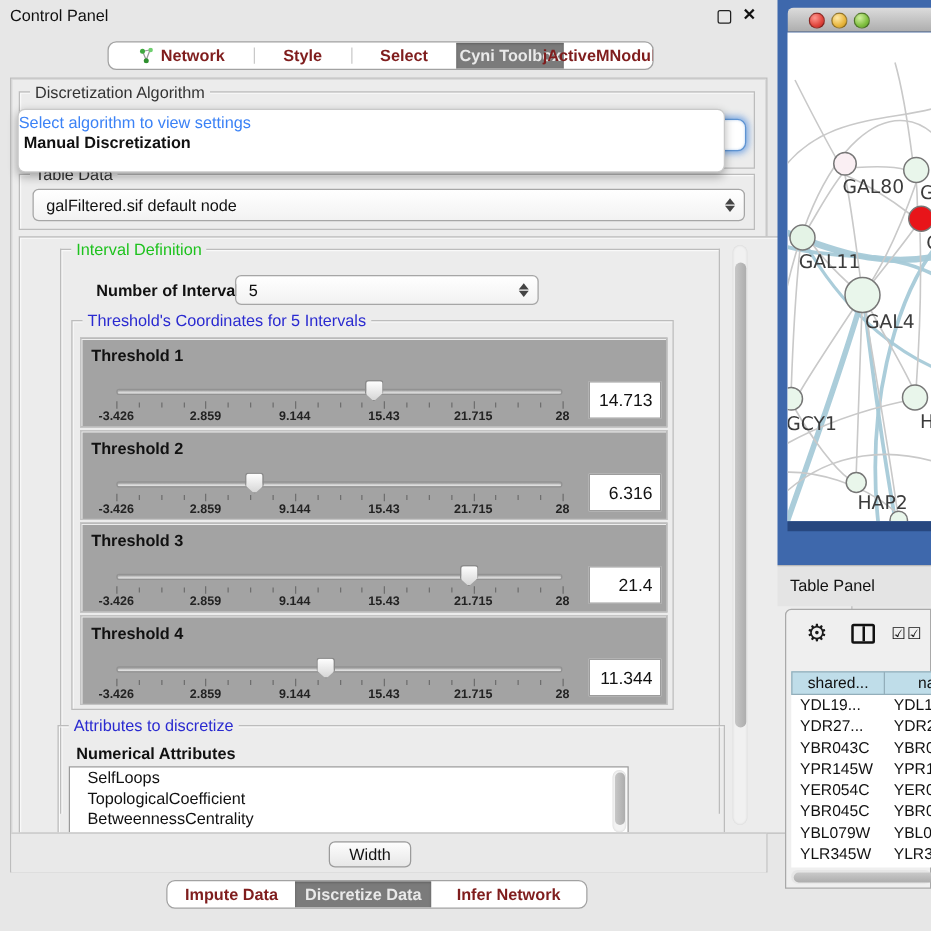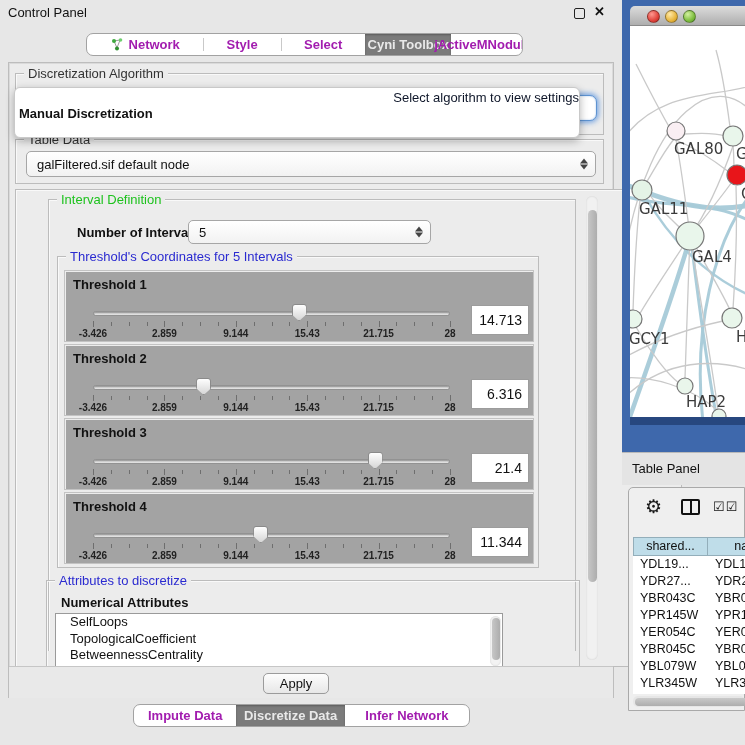"Network" .tabbar .tab { color: #a21caf -> #7f1d1d }
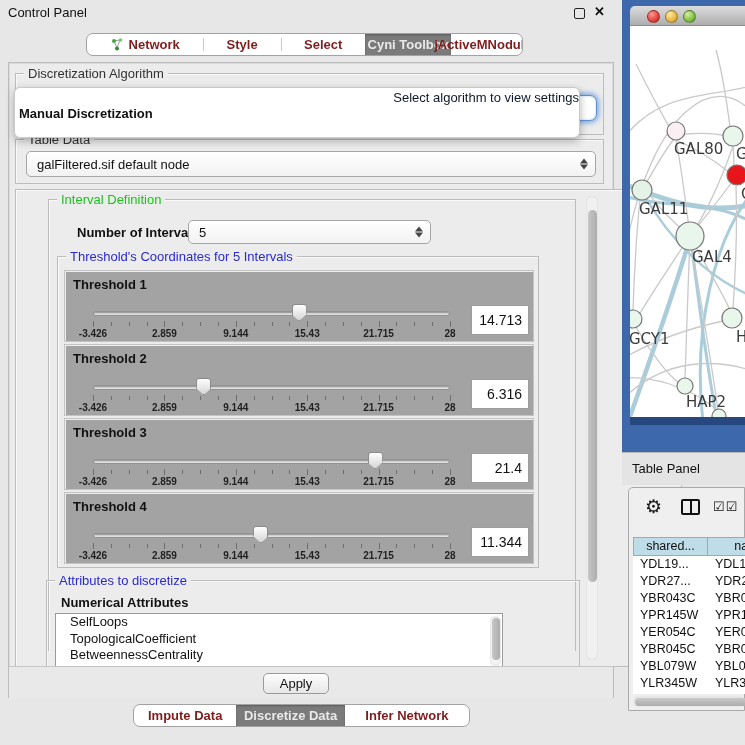"Select algorithm to view settings" .popup .ph { color: #0f172a -> #3b82f6; text-align: right -> left }
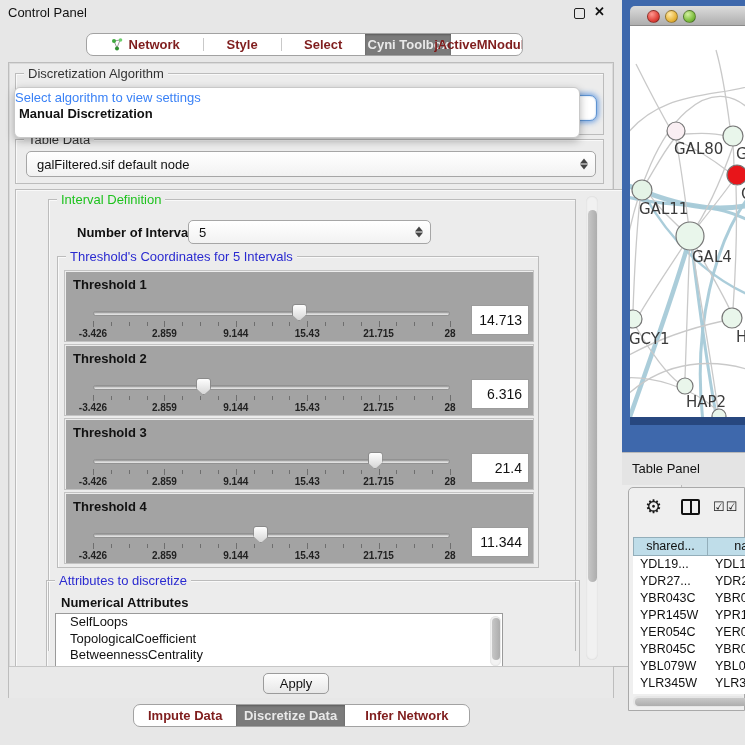"Apply" div.apply-btn { text: Apply -> Width }
